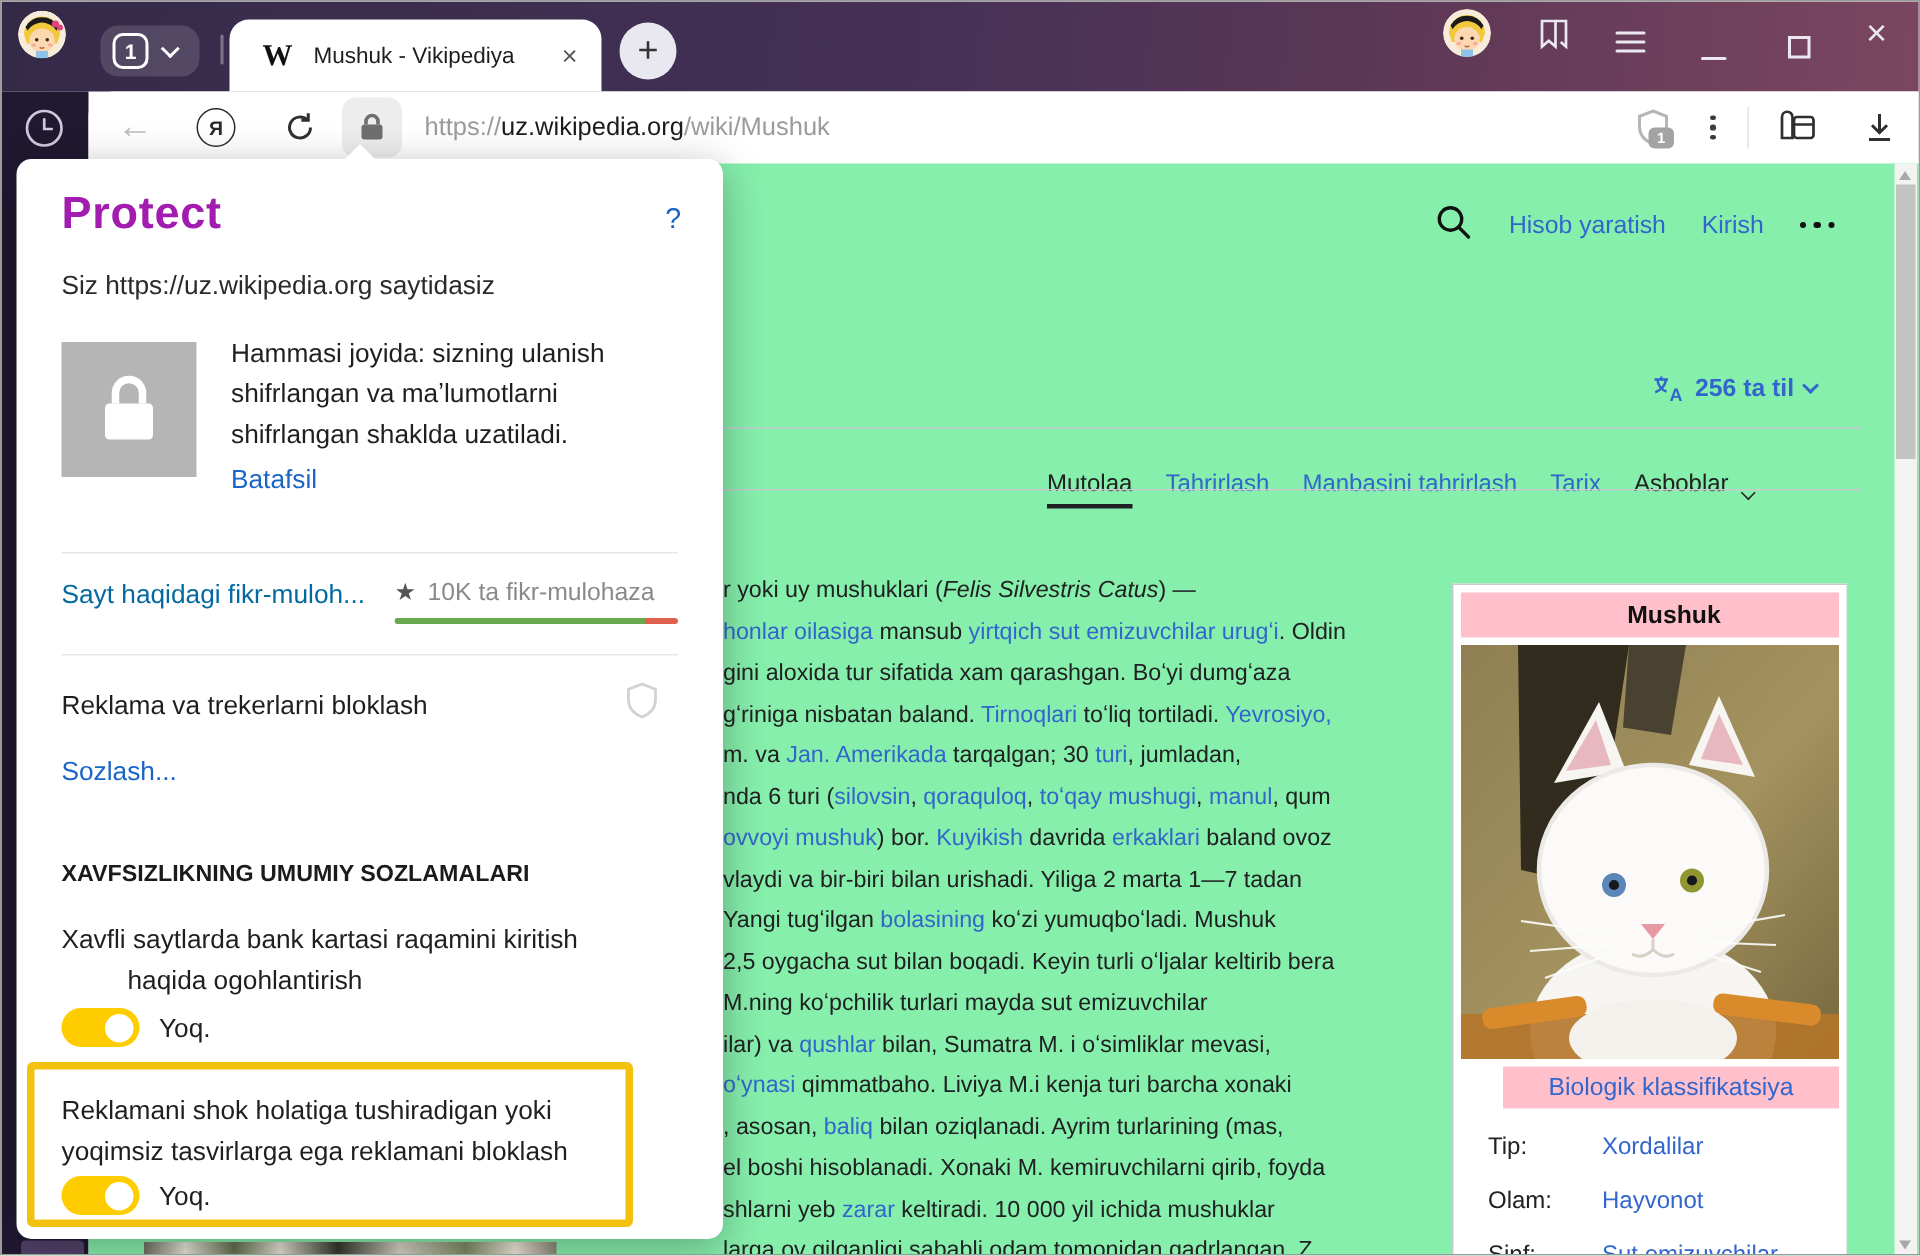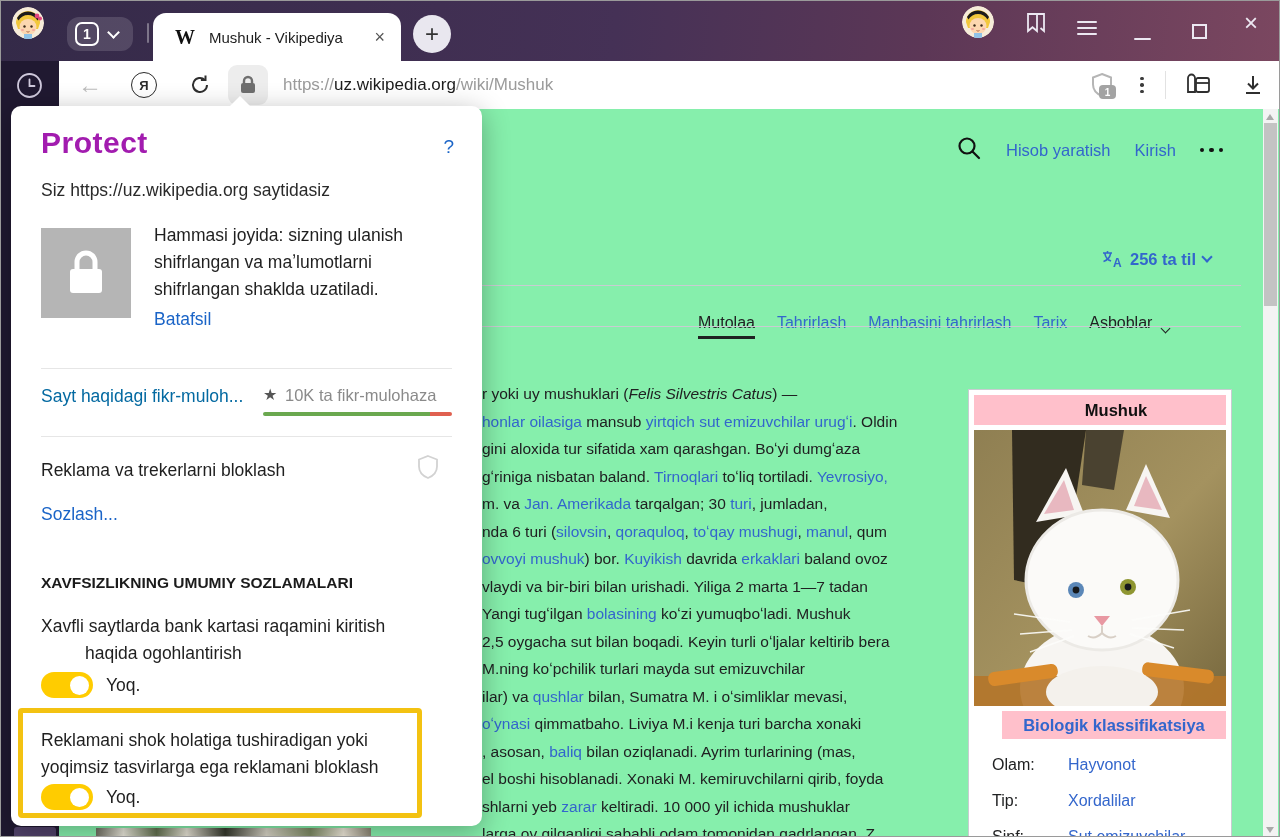"Biologik klassifikatsiya" .ib-section { font-weight: bold -> normal }
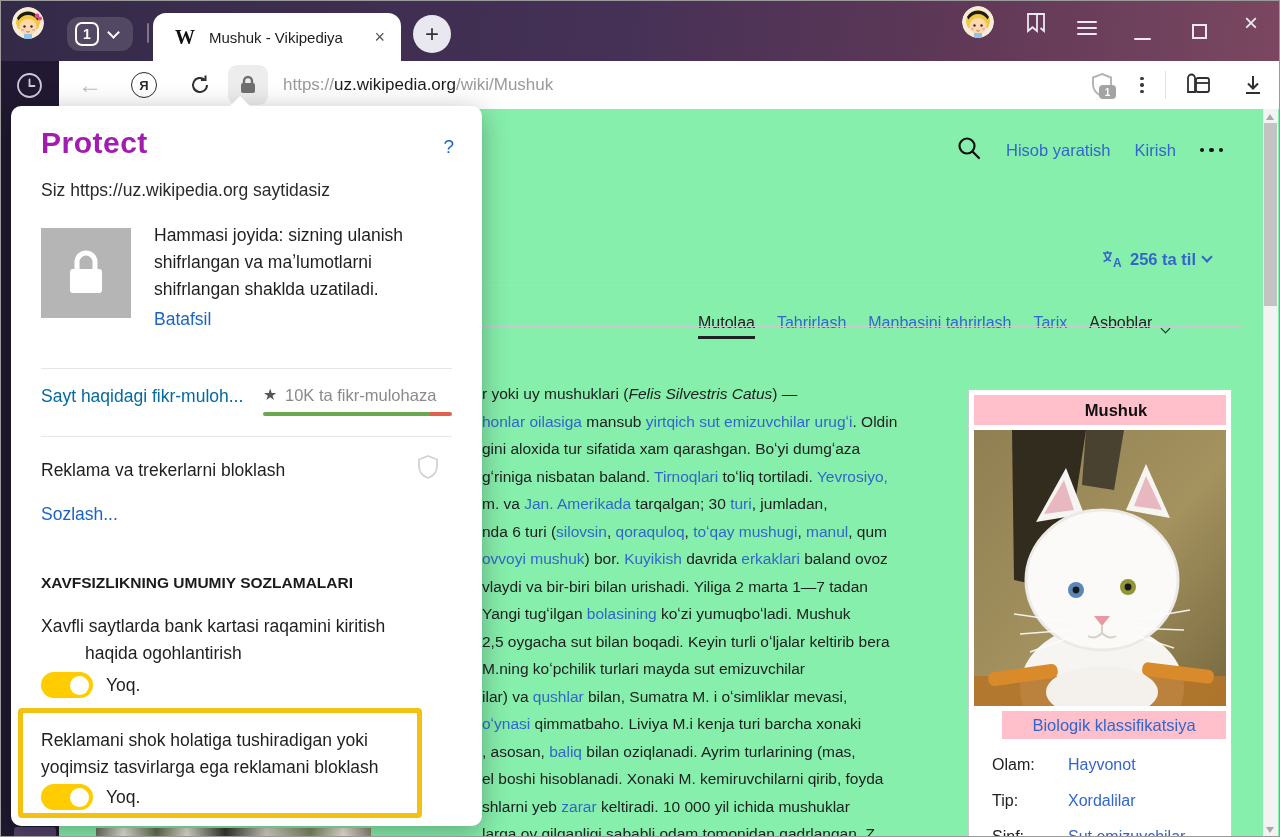"Olam:" div.taxo-row { order: before "Tip:" -> after "Tip:" }
